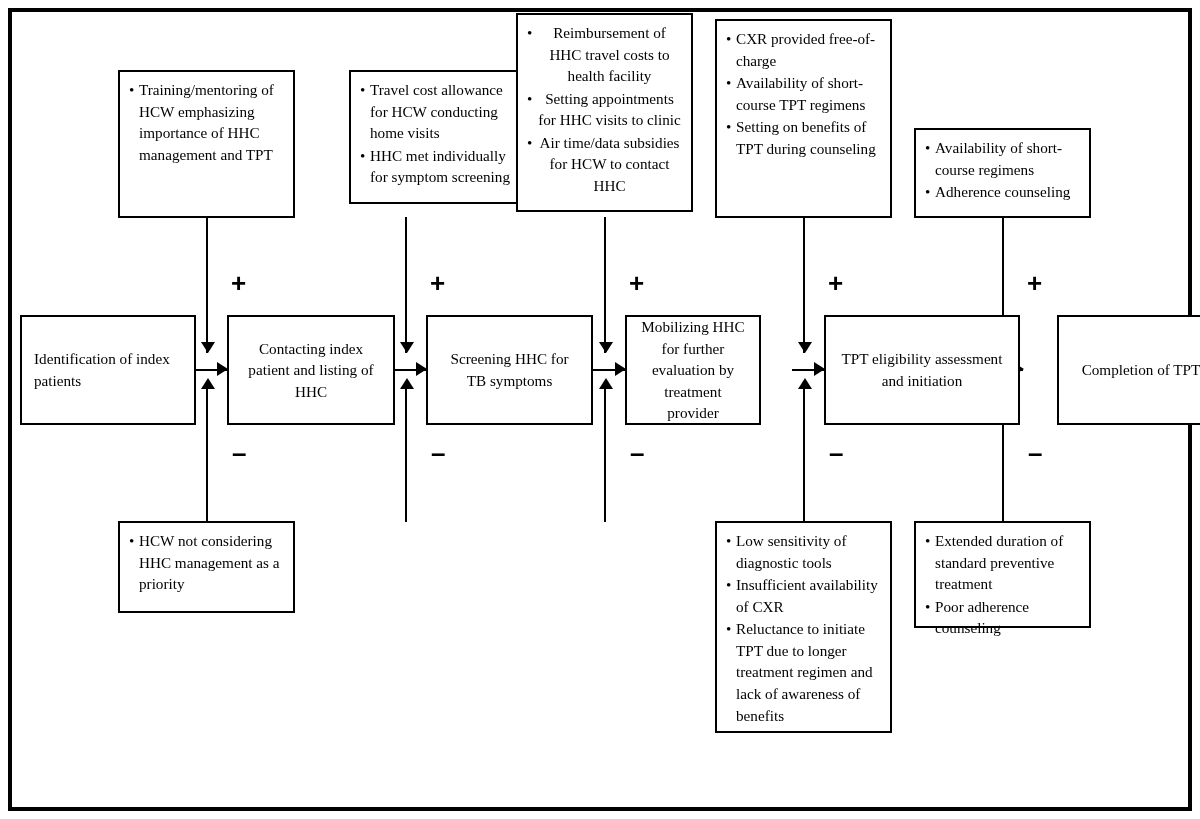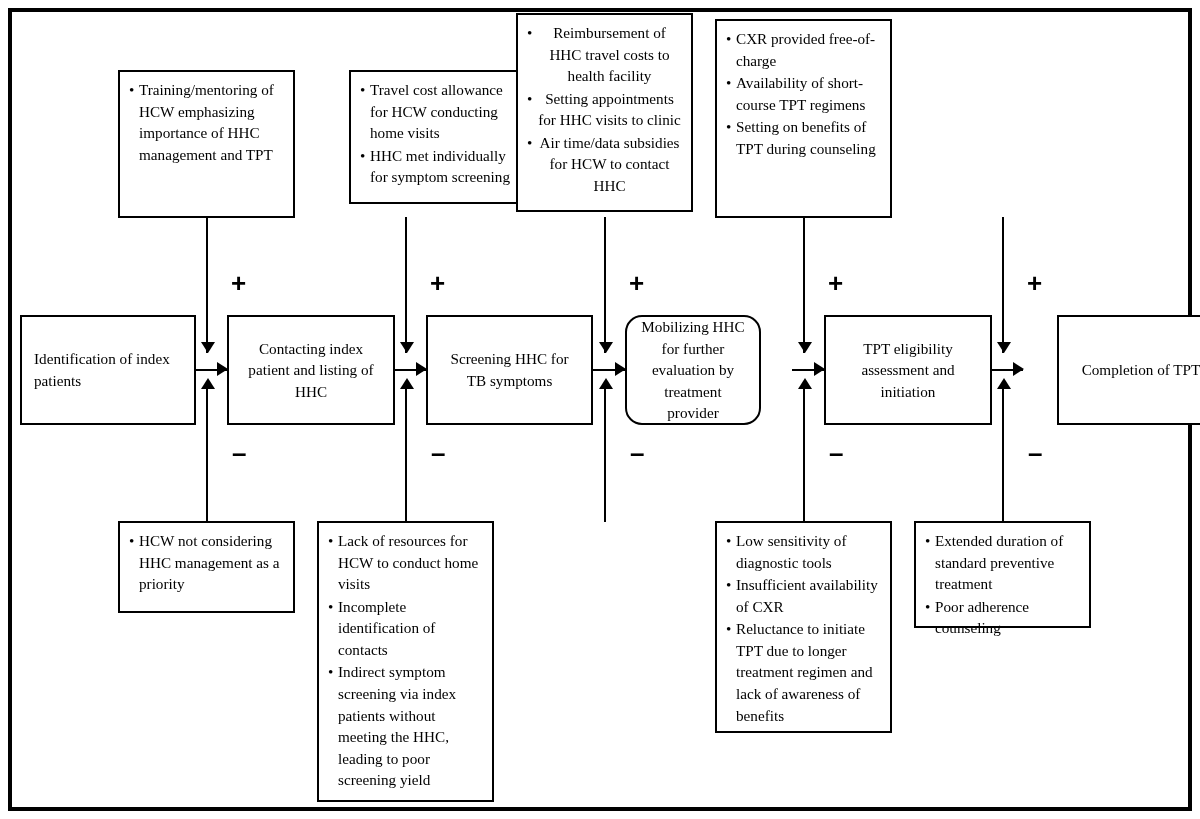"Availability of short-course regimens" div.box { html: none -> <div> <div> <ul> <li>Availability of short-course regimens</li> <li>Adherence counseling</li> </ul> </div> </div> }
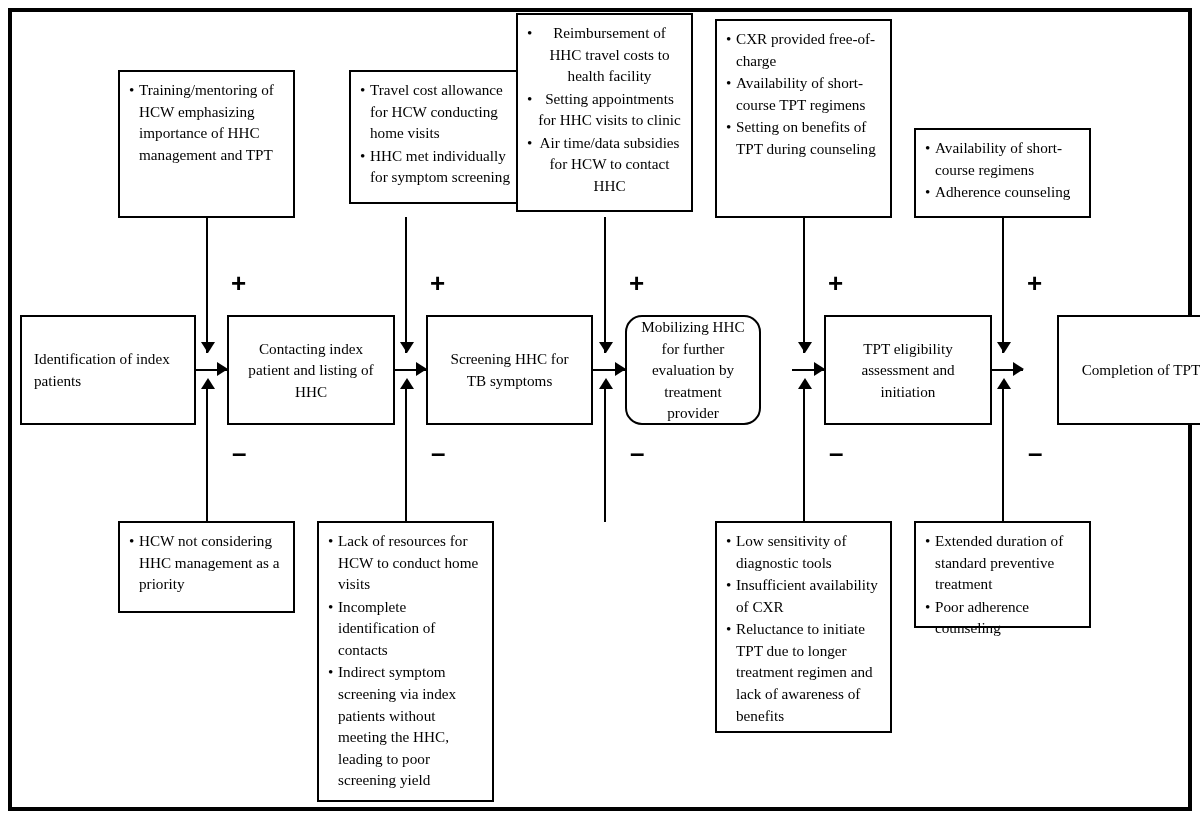"Mobilizing HHC for further evaluation" div.box { border-radius: 17px -> none }
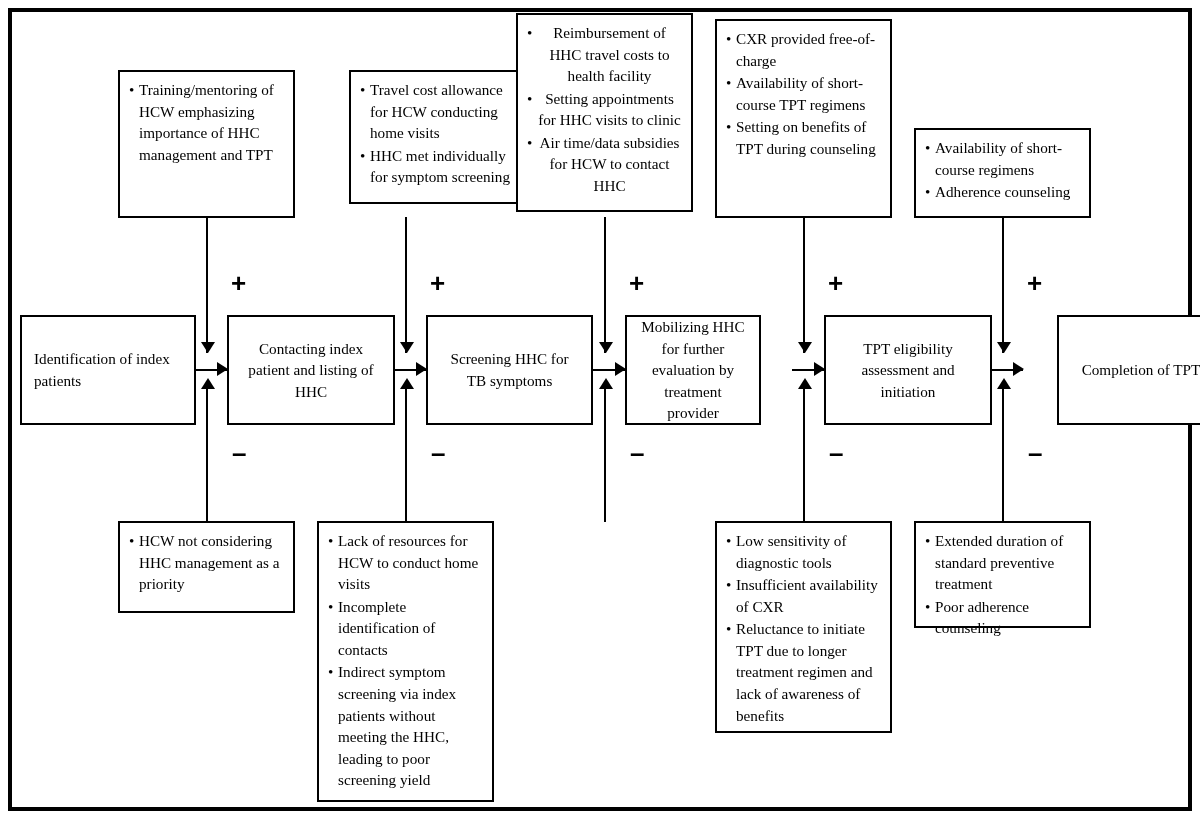"TPT eligibility assessment and" div.box { width: 168px -> 196px }
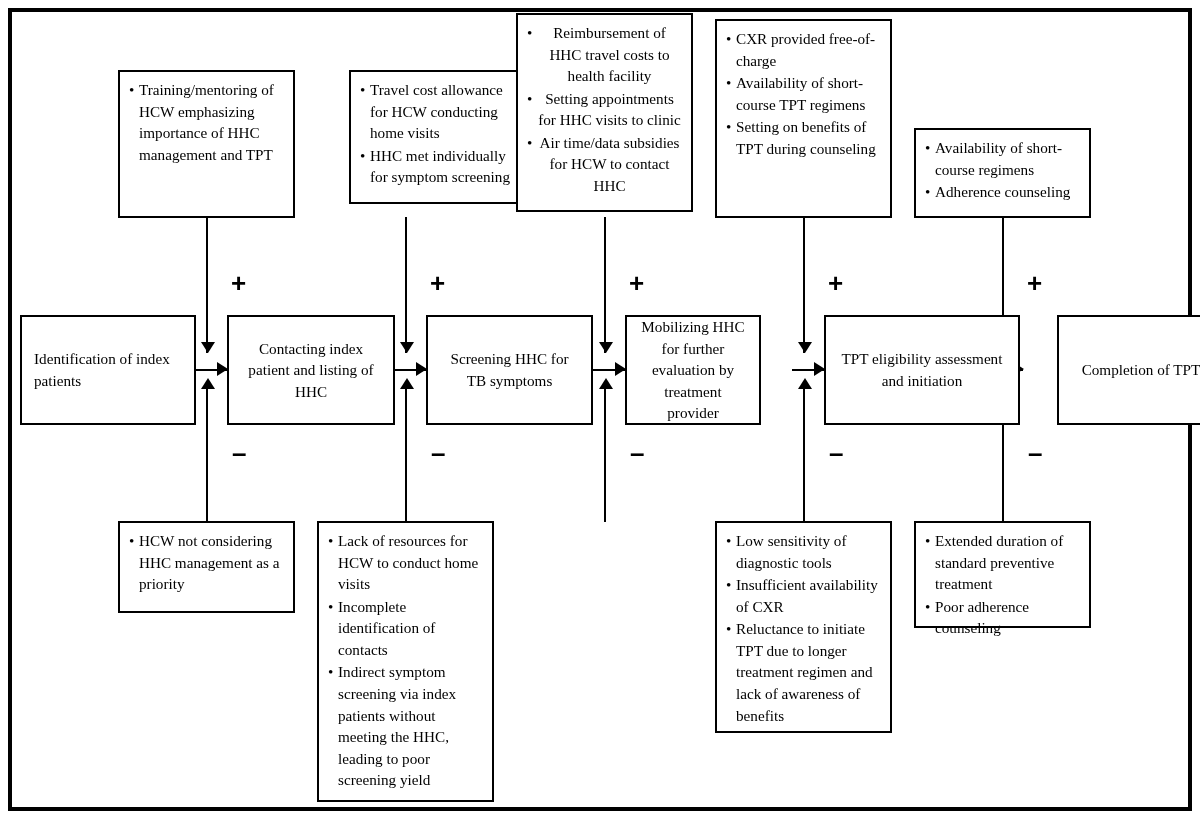"Lack of resources for HCW" div.box { html: <div> <div> <ul> <li>Lack of resources for HCW to conduct home visits</li> <li>Incomplete identification of contacts</li> <li>Indirect symptom screening via index patients without meeting the HHC, leading to poor screening yield</li> </ul> </div> </div> -> none }
